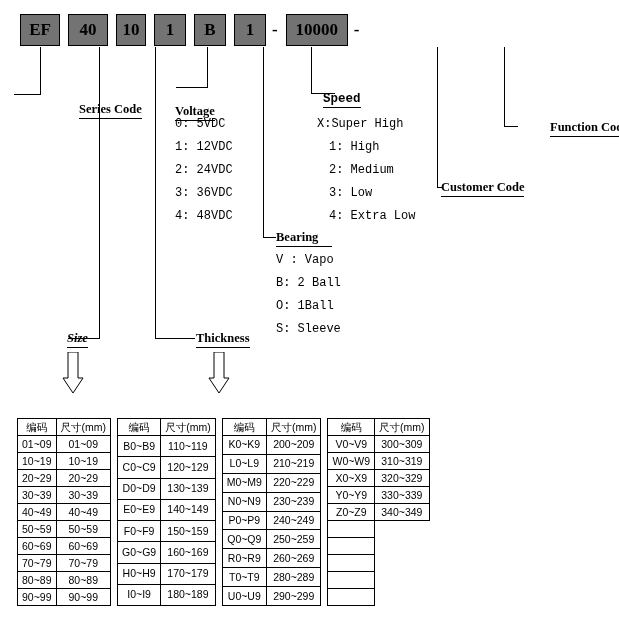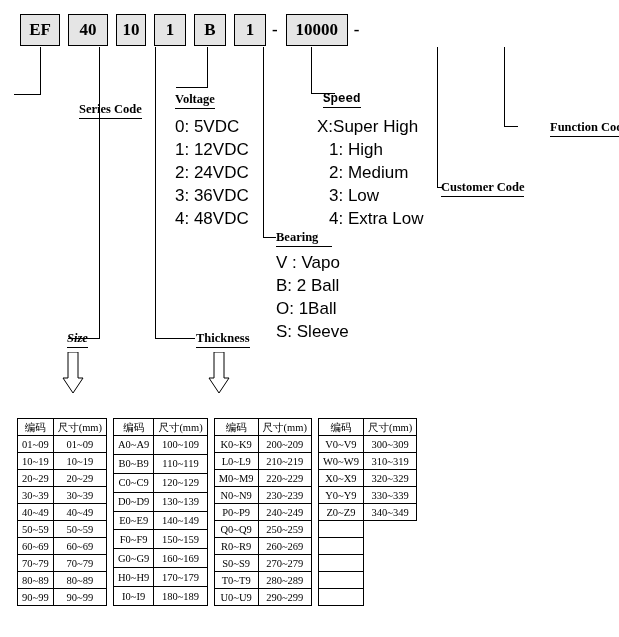"EF" .pn-box { background: #e5e5e5 -> #737373 }
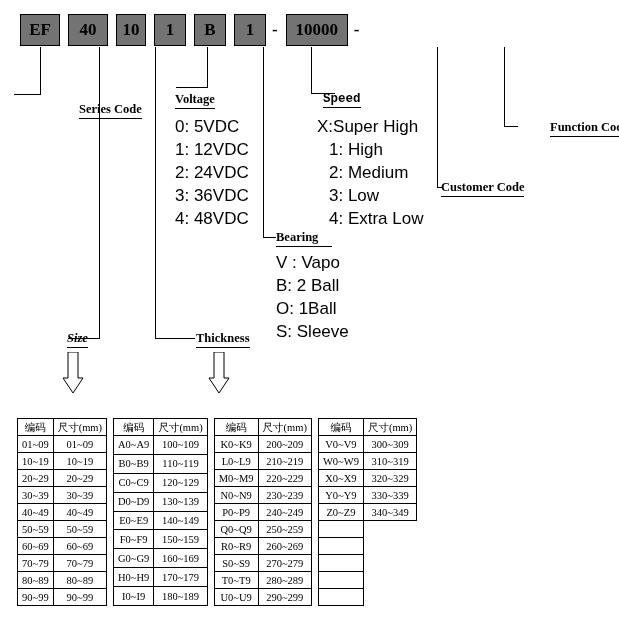"Voltage" div.lbl { top: 92px -> 104px }
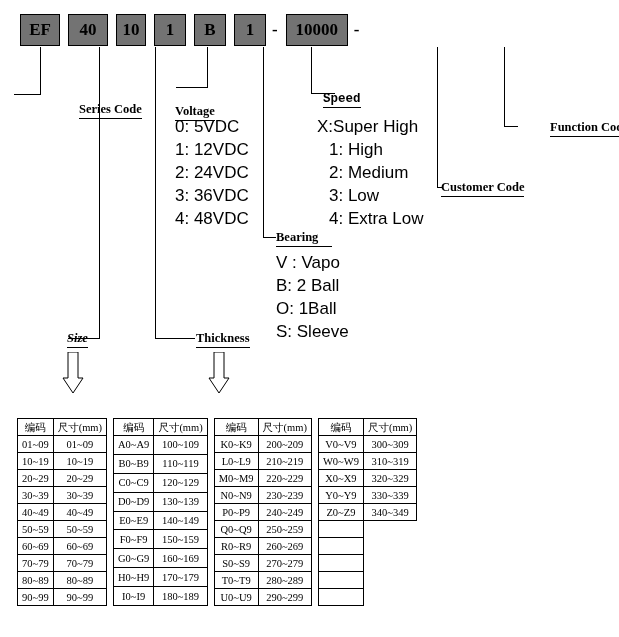"0: 5VDC" .opt { font-family: Liberation Sans, sans-serif -> Liberation Mono, monospace; font-size: 17px -> 12px }
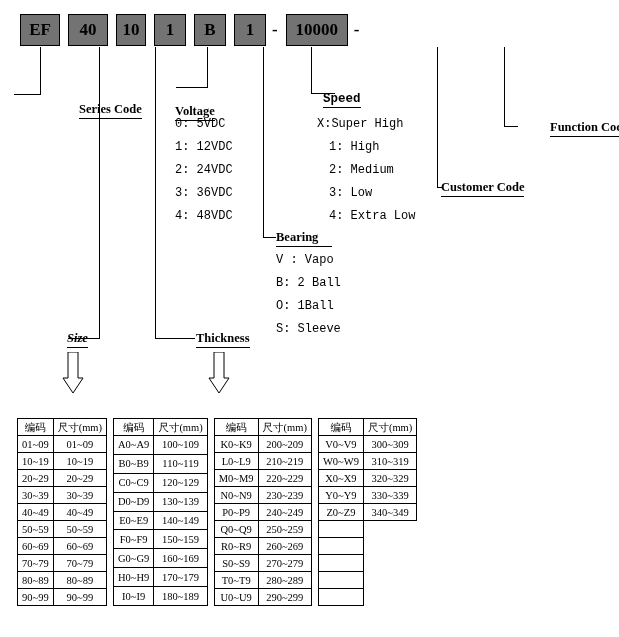"编码" table.code-tbl { font-family: Liberation Serif, serif -> Liberation Sans, sans-serif }
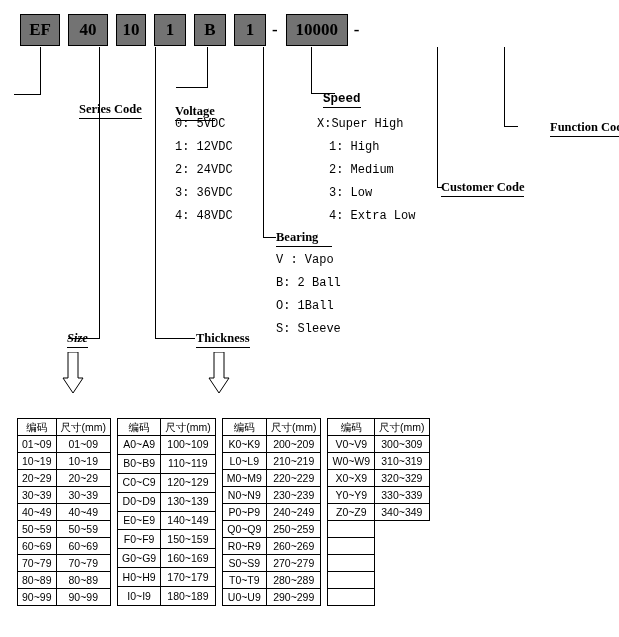"A0~A9" tr { html: <tr> <td>A0~A9</td> <td>100~109</td> </tr> -> none }
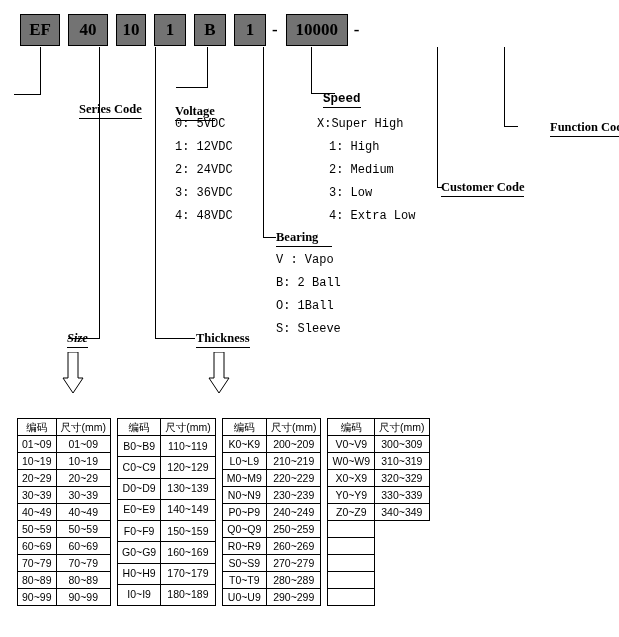"S0~S9" tr { html: <tr> <td>S0~S9</td> <td>270~279</td> </tr> -> none }
